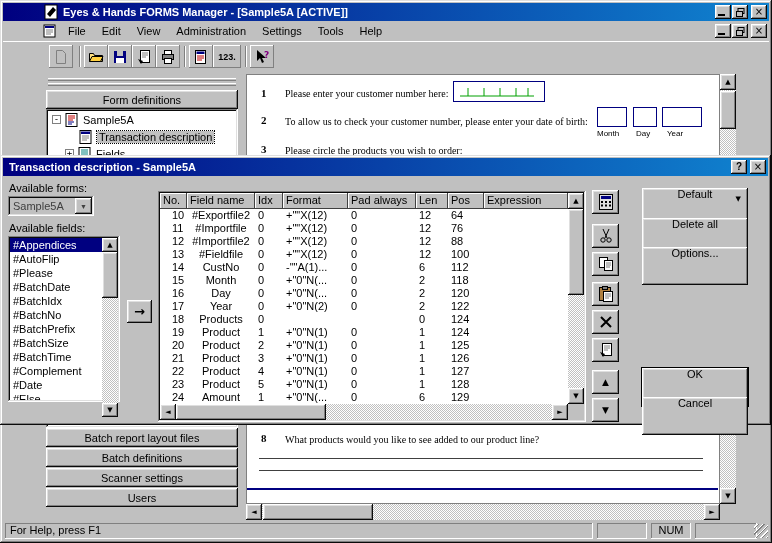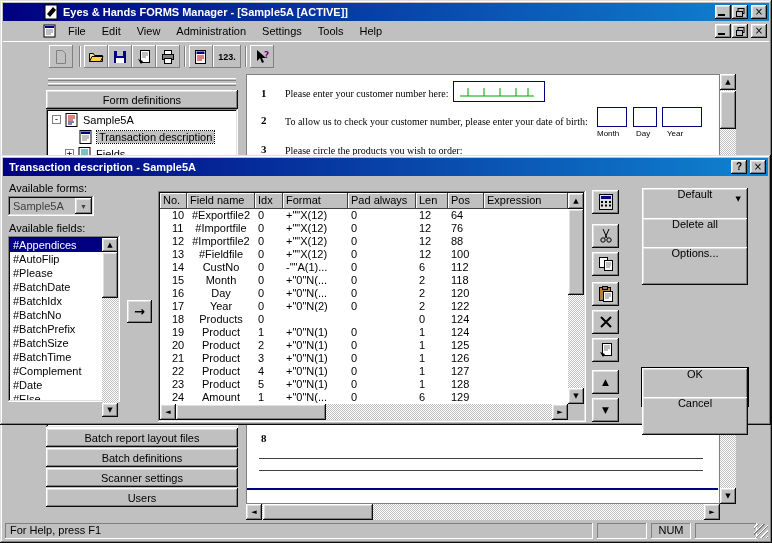"What products would you like" span.q-text { html: none -> <span>What products would you like to see added to our product line?</span> }
